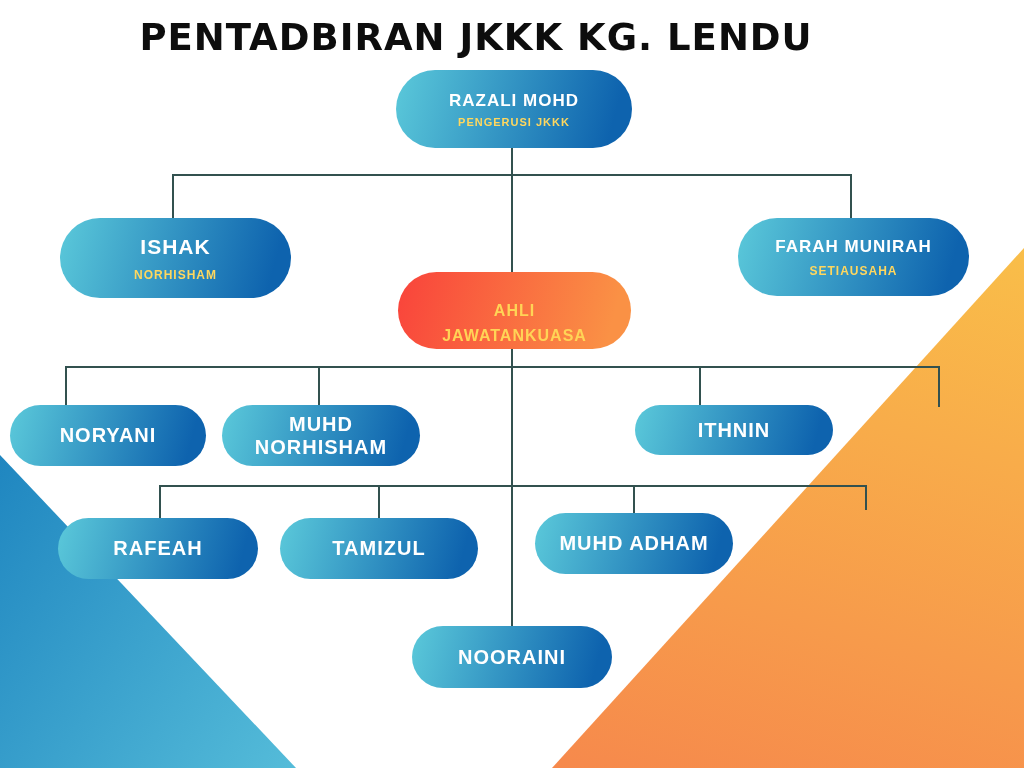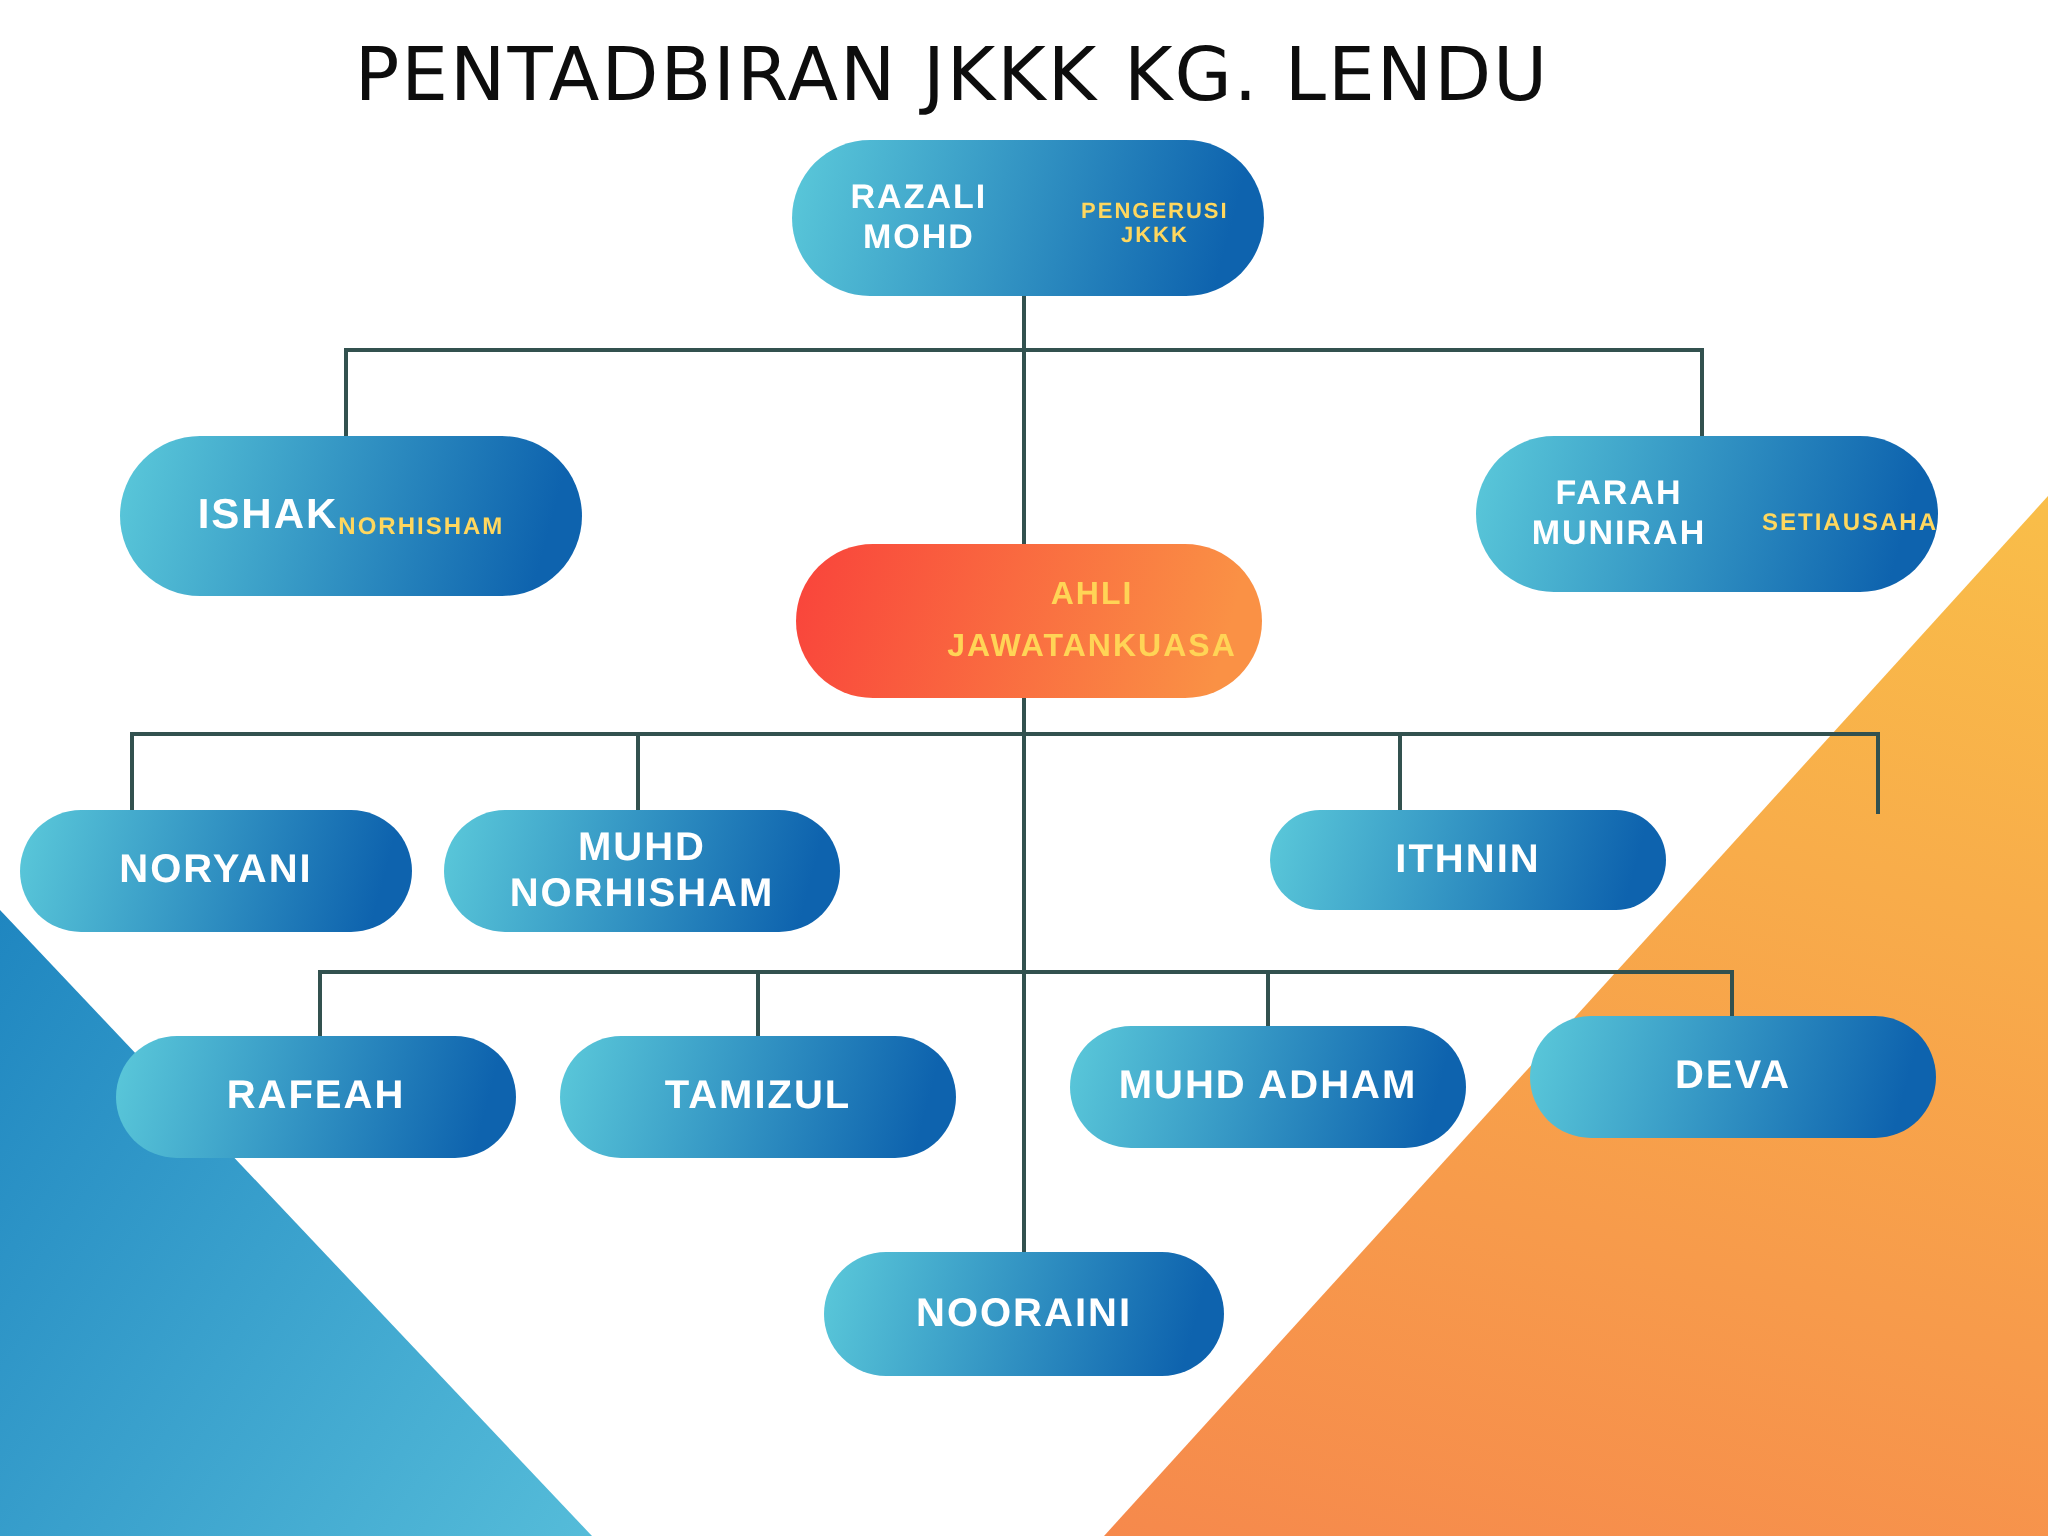"PENTADBIRAN JKKK KG. LENDU" #title { font-weight: normal -> bold }
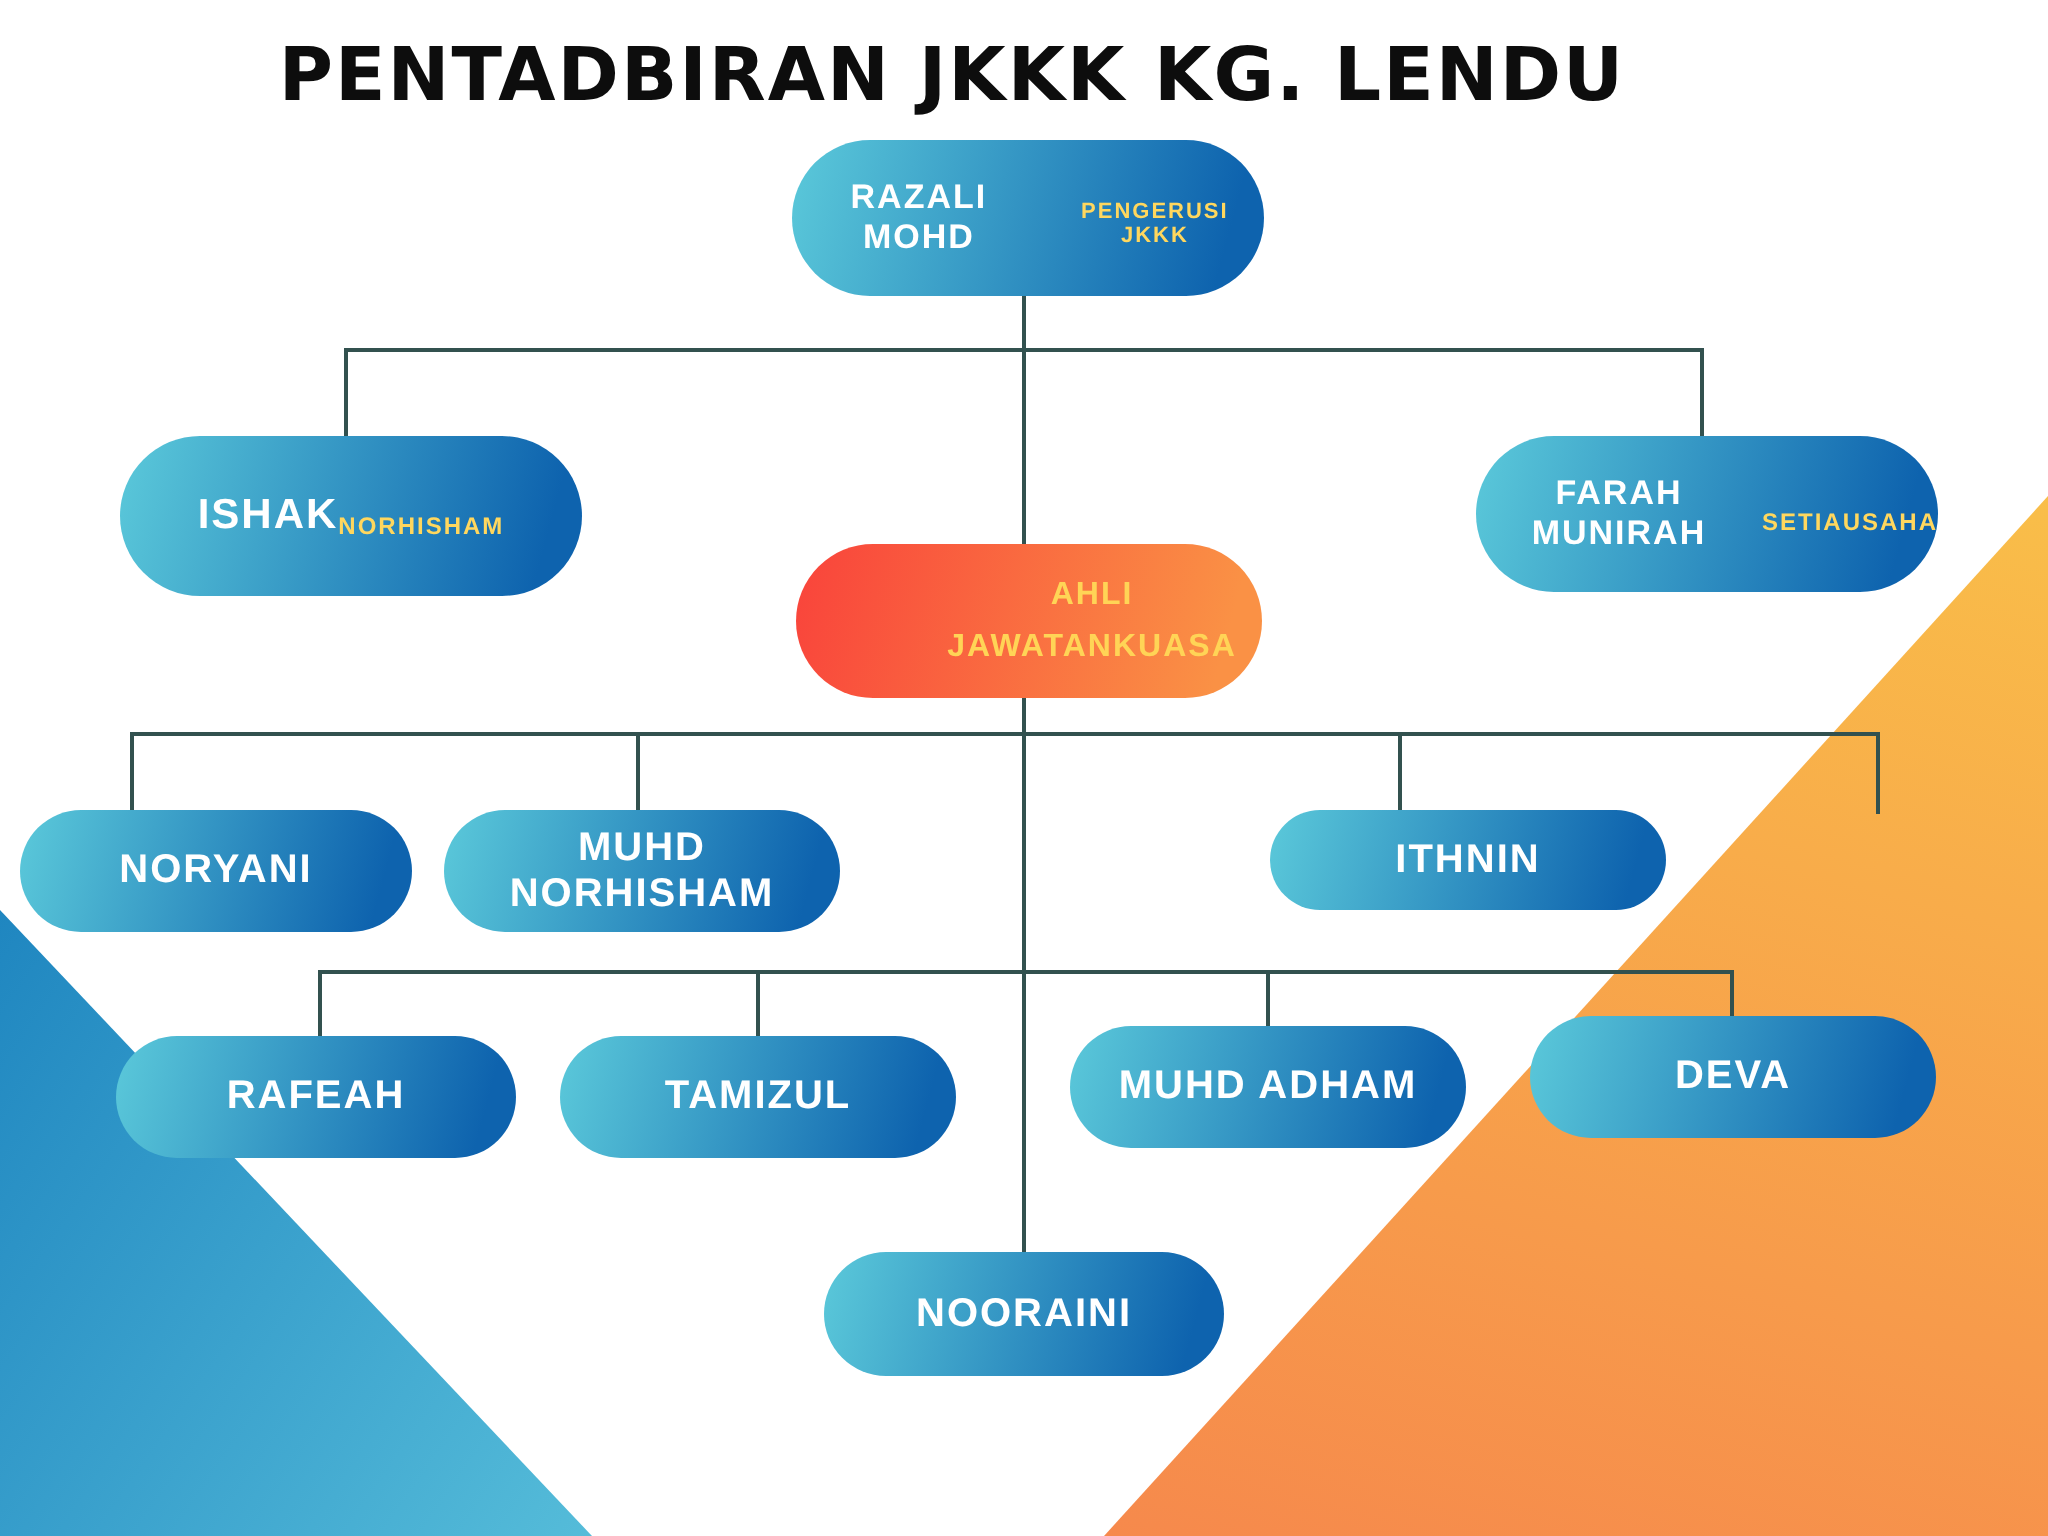"RAZALI MOHD" .node { flex-direction: row -> column }
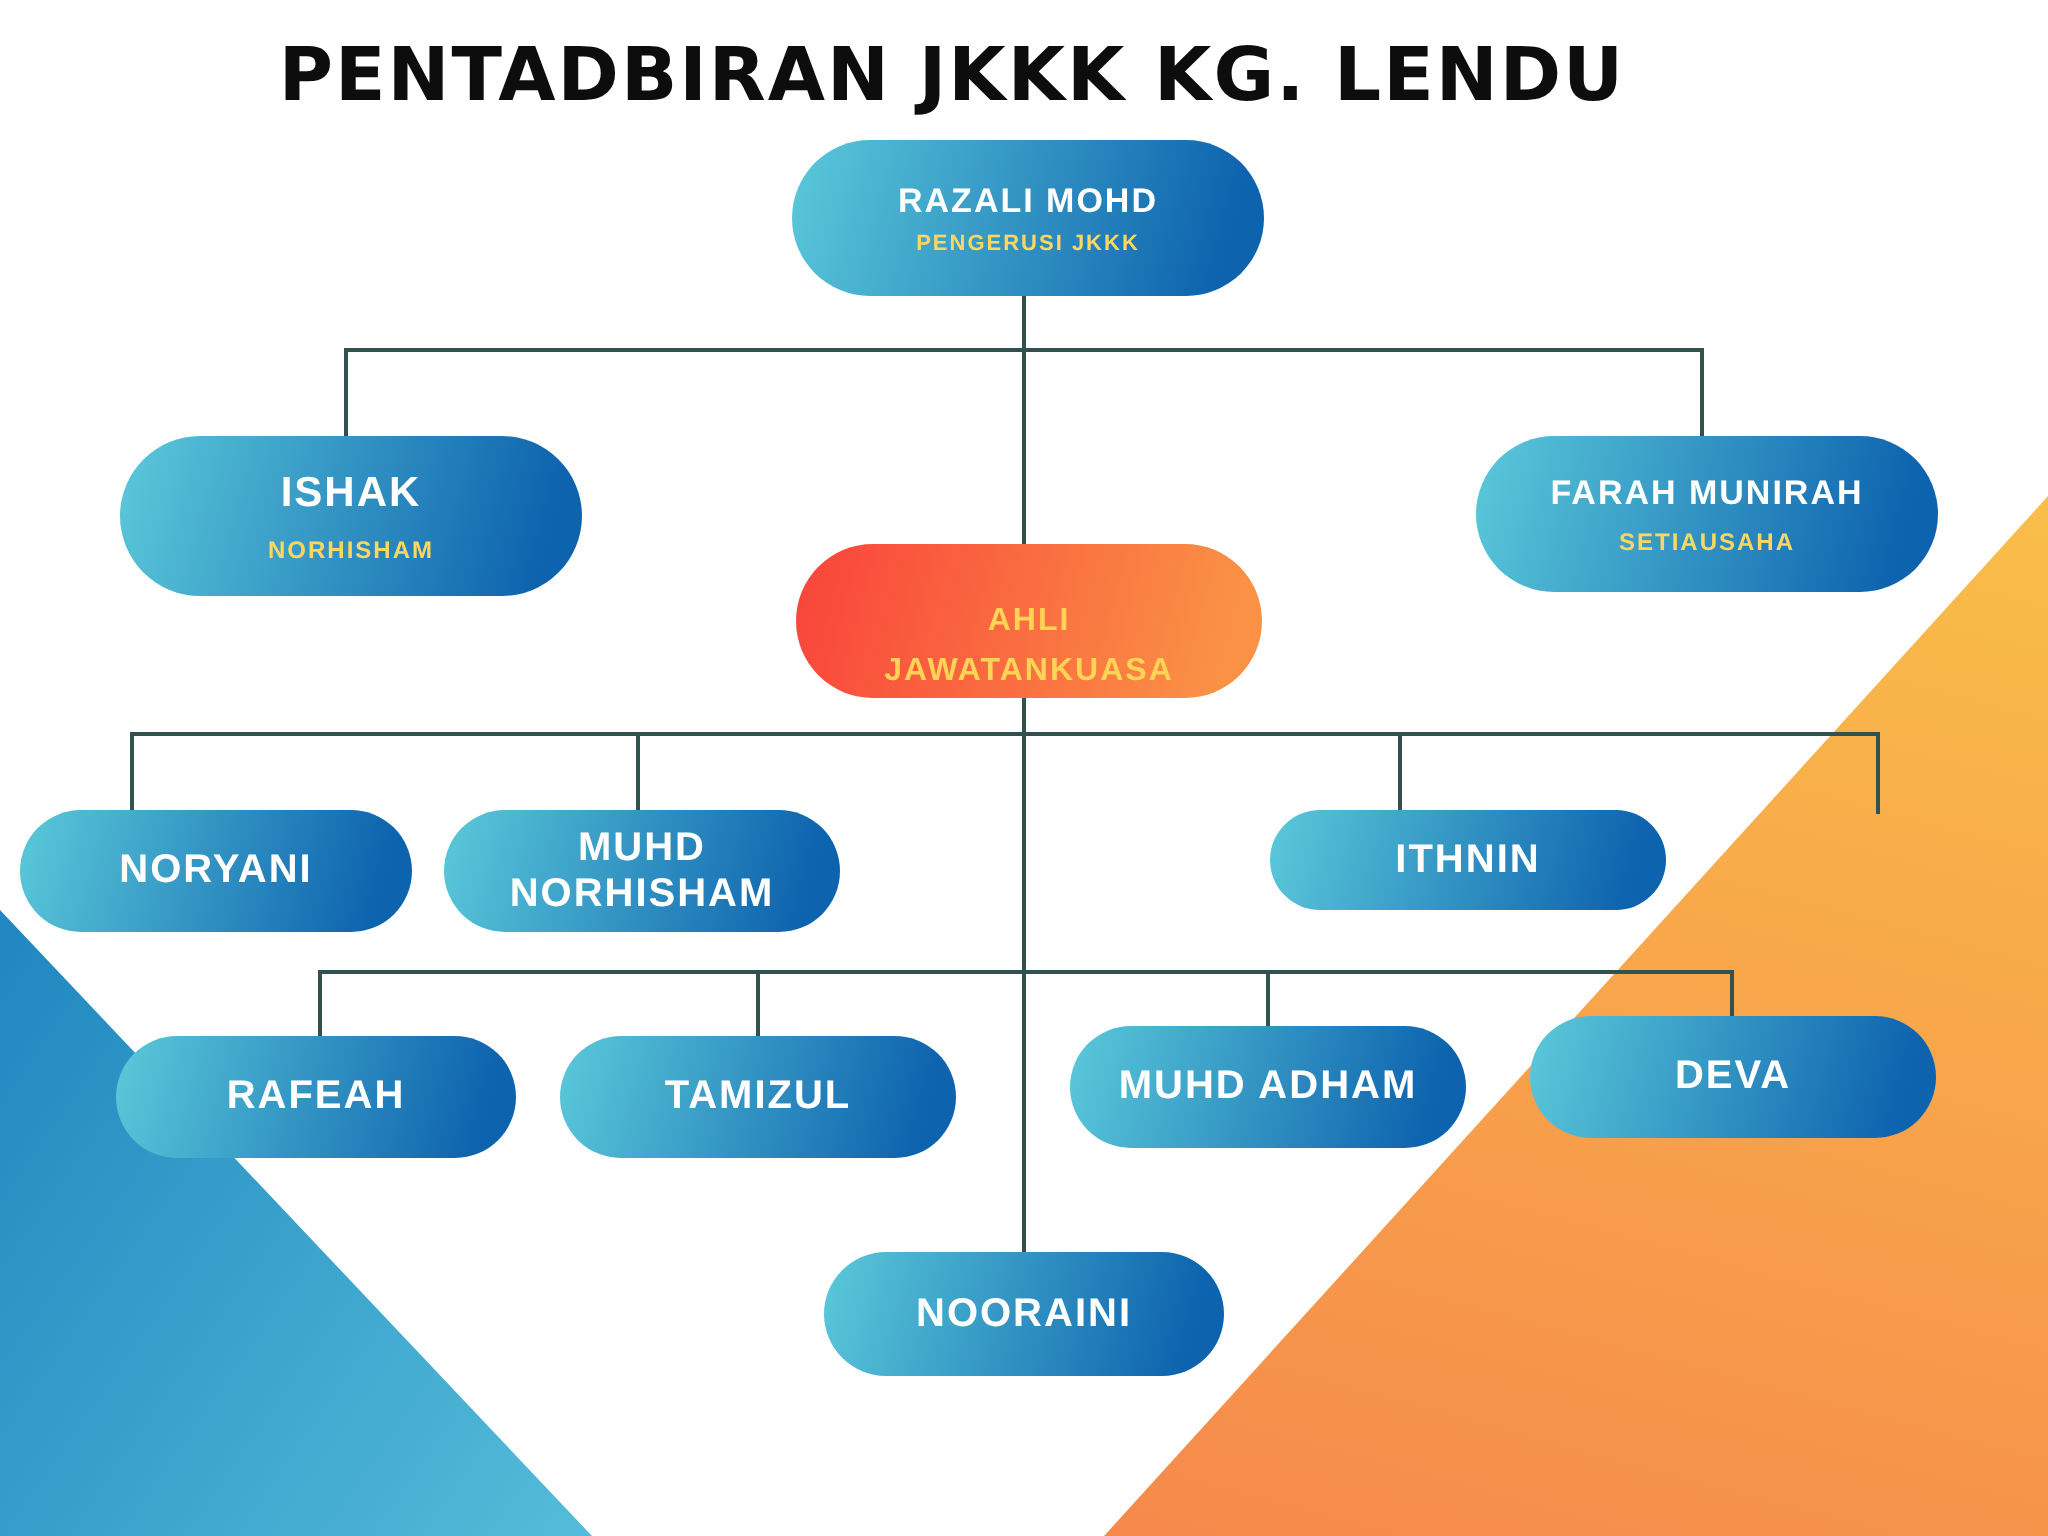"DEVA" div.node { html: <div> <div>DEVA</div> </div> -> none }
